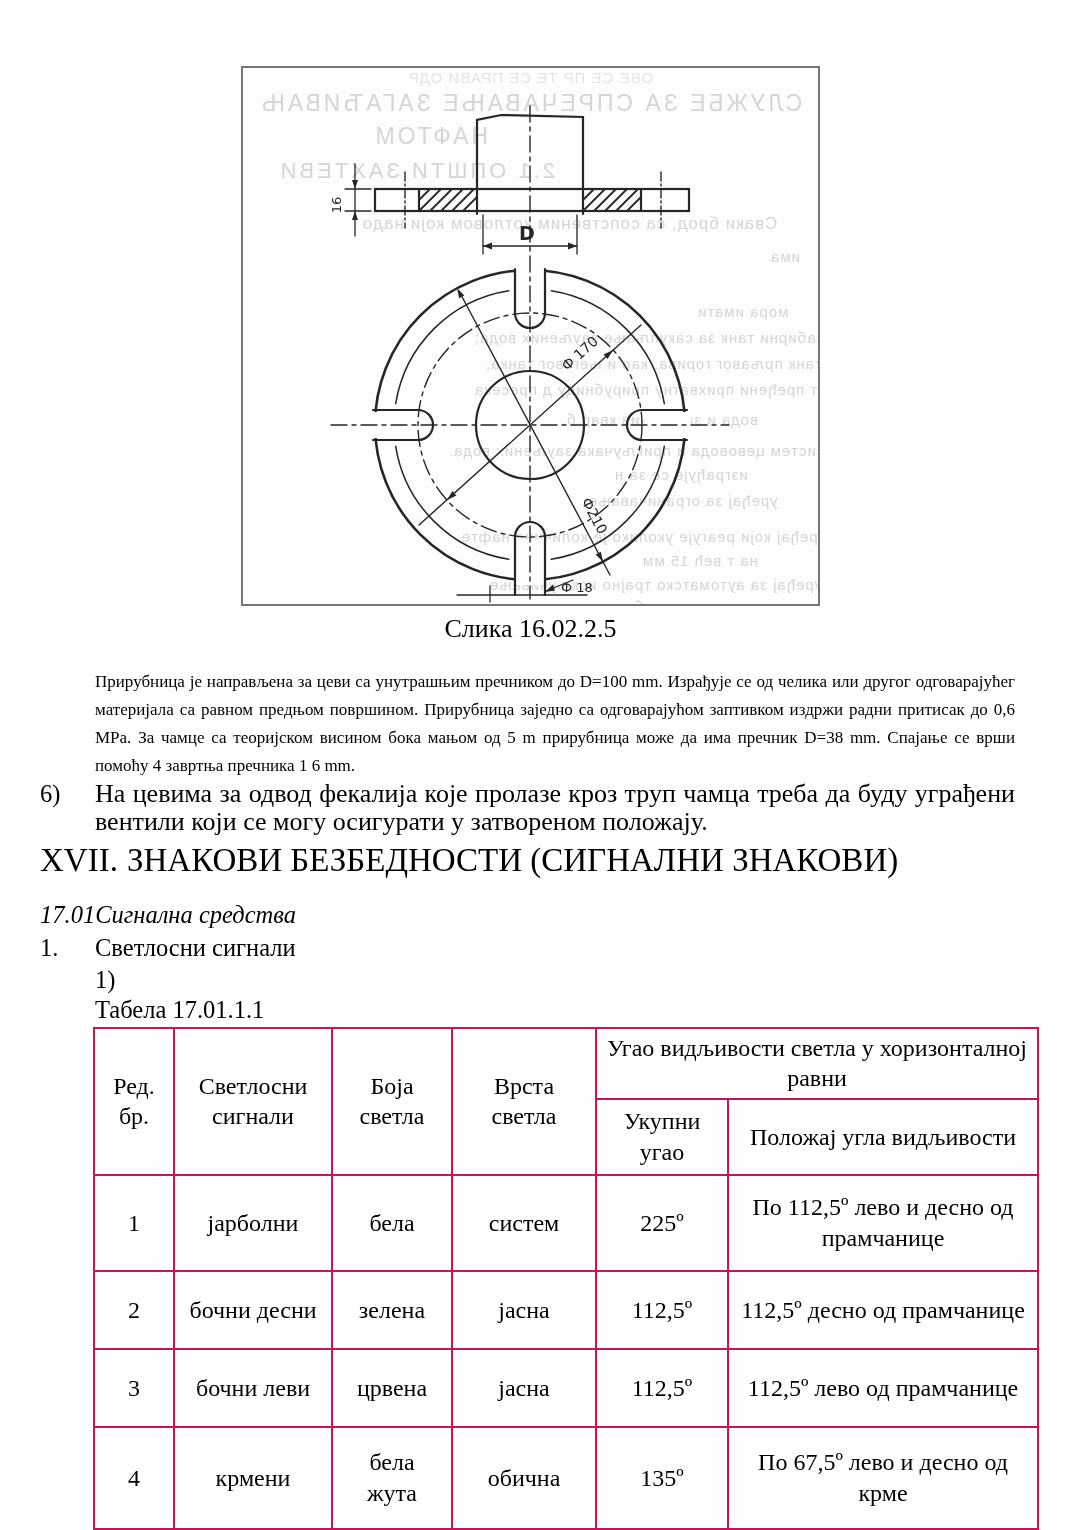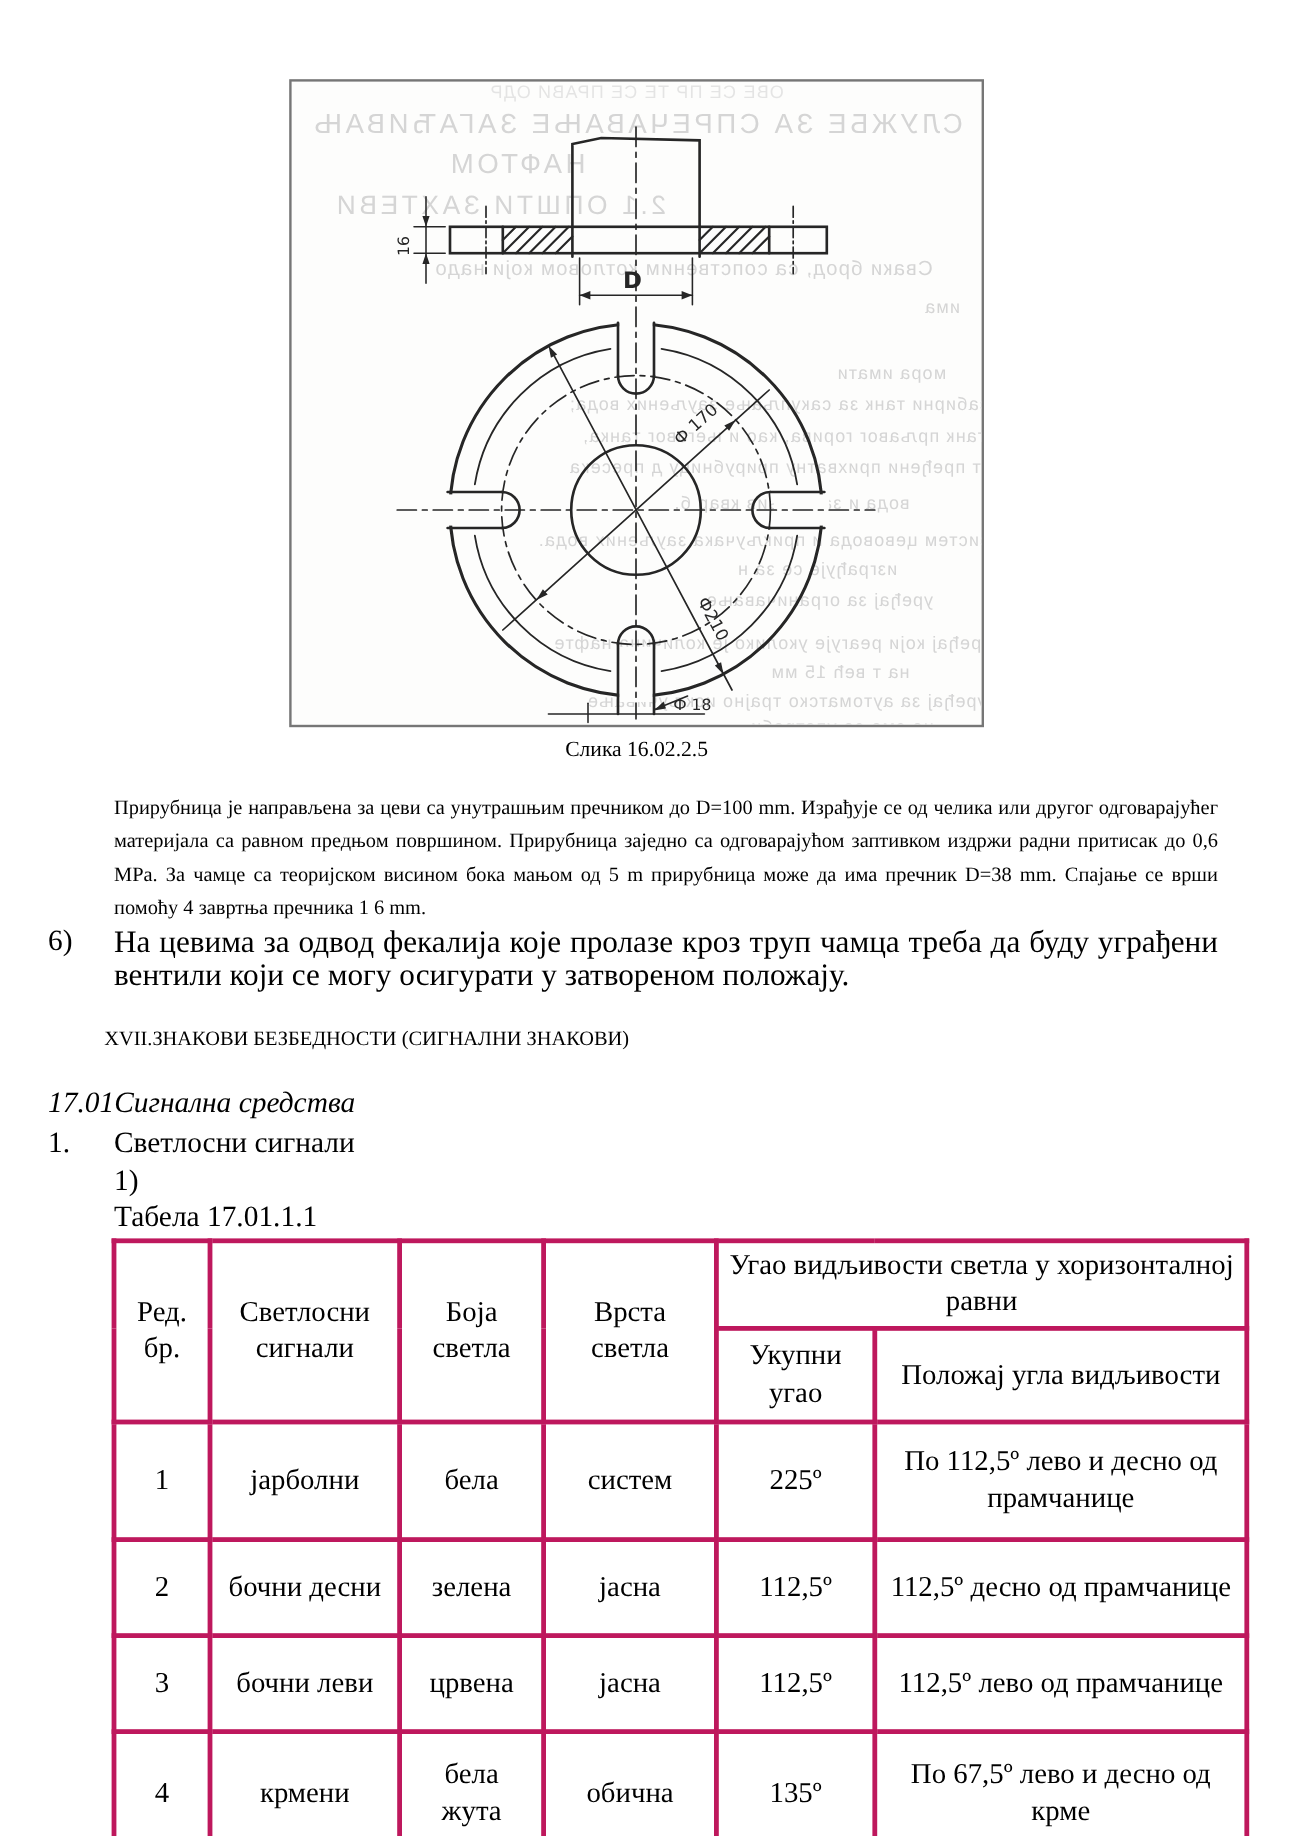"Слика 16.02.2.5" .caption { font-size: 18px -> 26px }
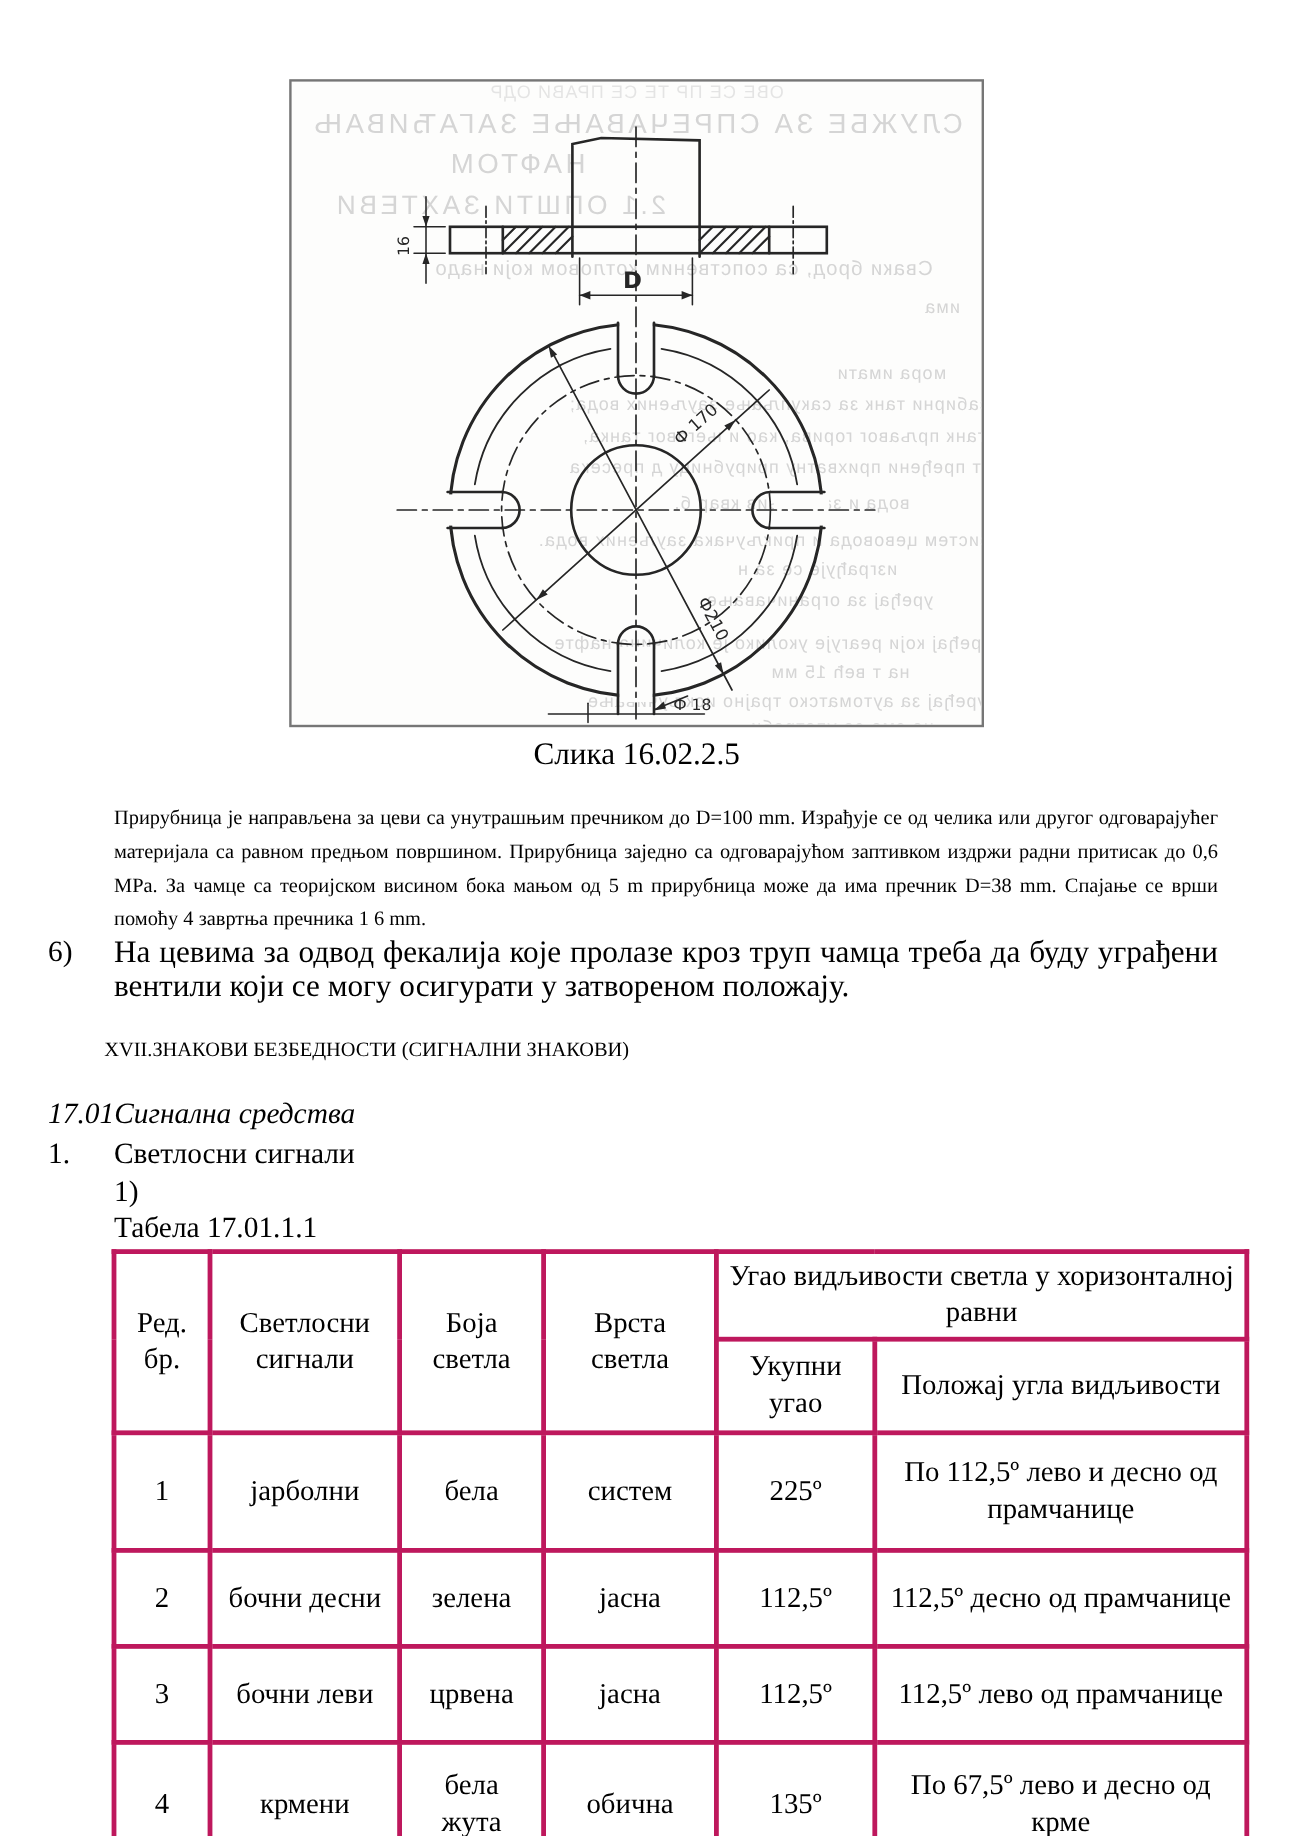"XVII." .section-h { font-size: 17px -> 33px; margin-top: 24px -> 10px; text-align: right -> none }
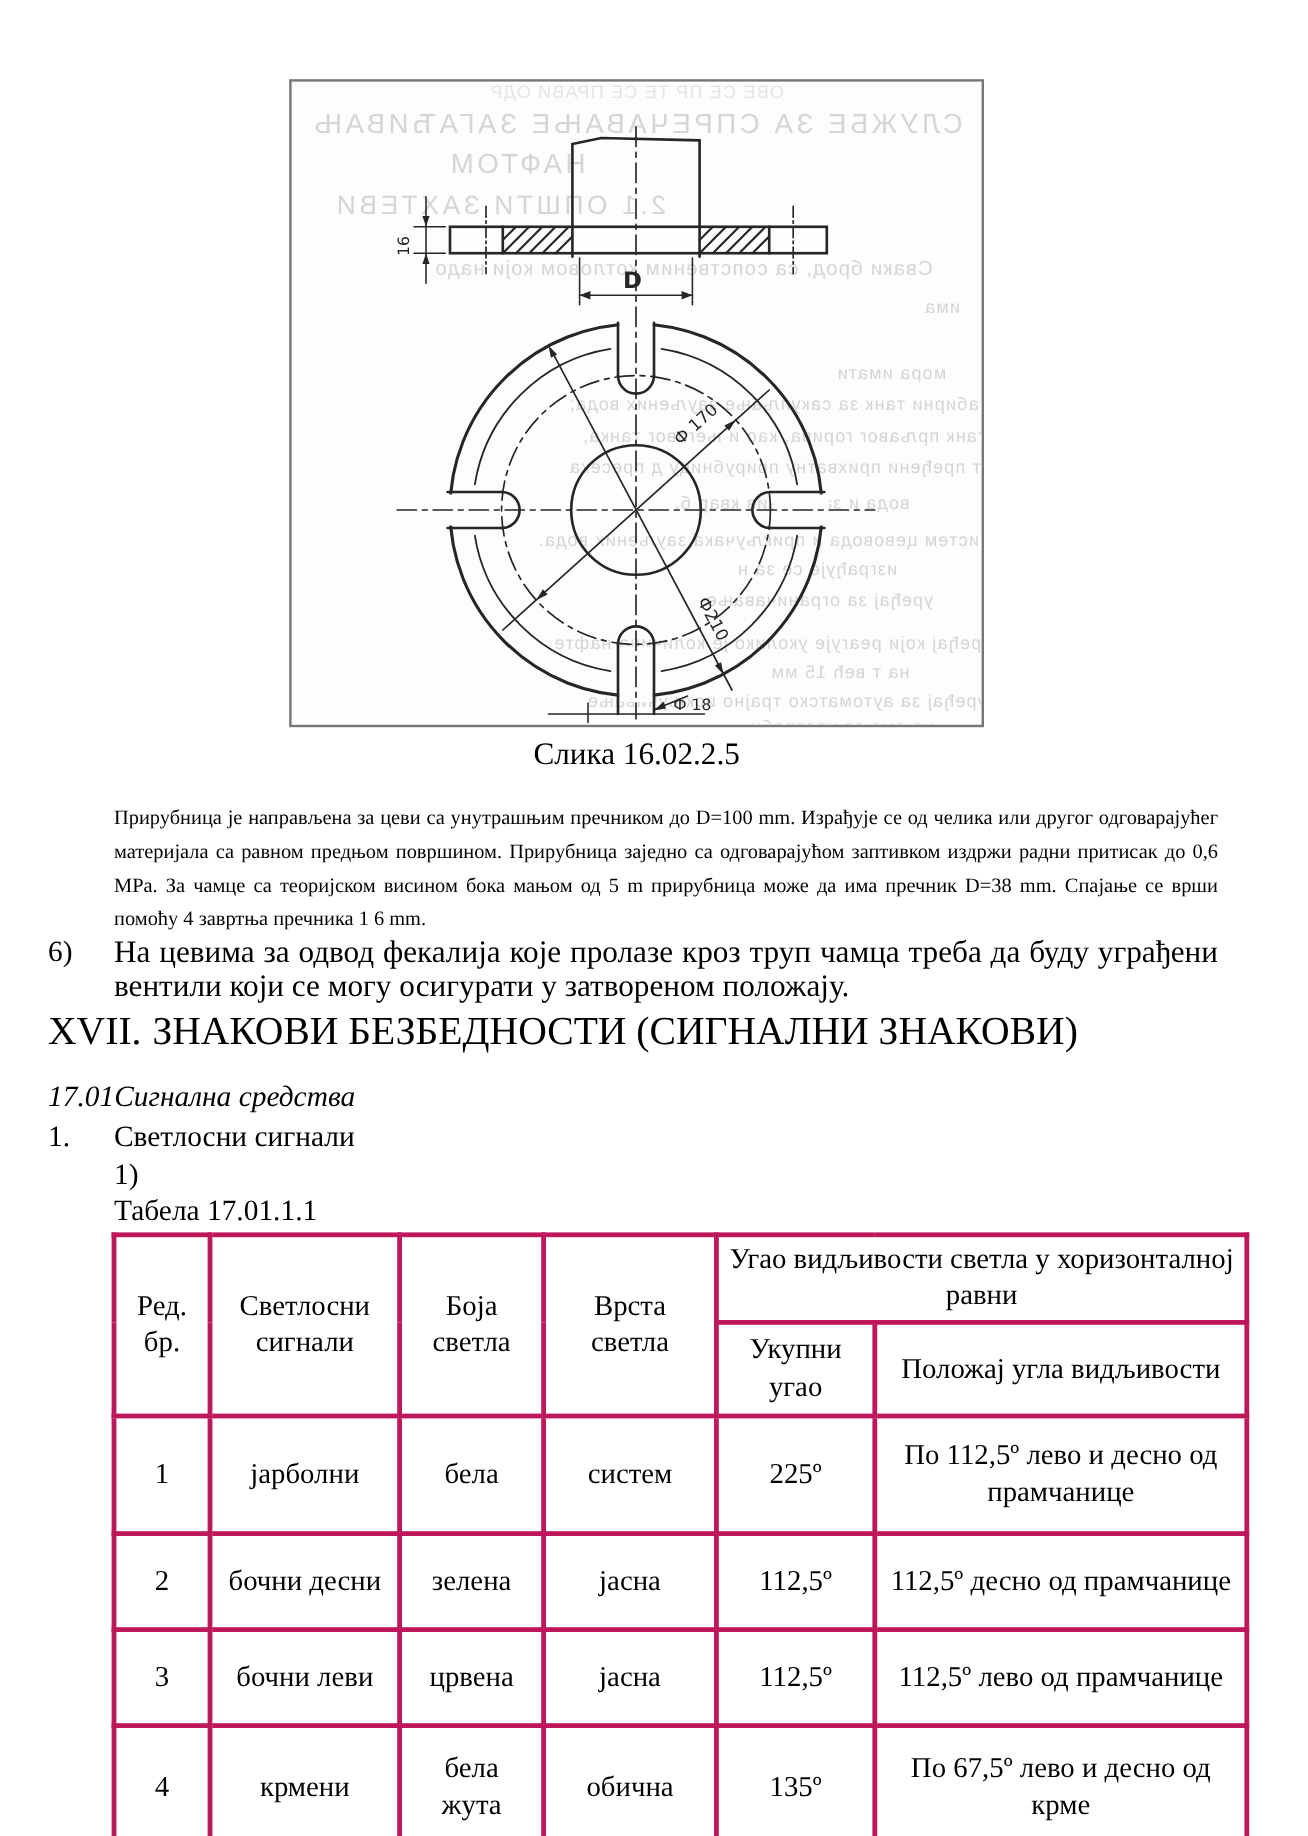"Угао видљивости светла у хоризонталној" table.sig td,table.sig th { border: 4px solid #be185d -> 2px solid #be185d }
